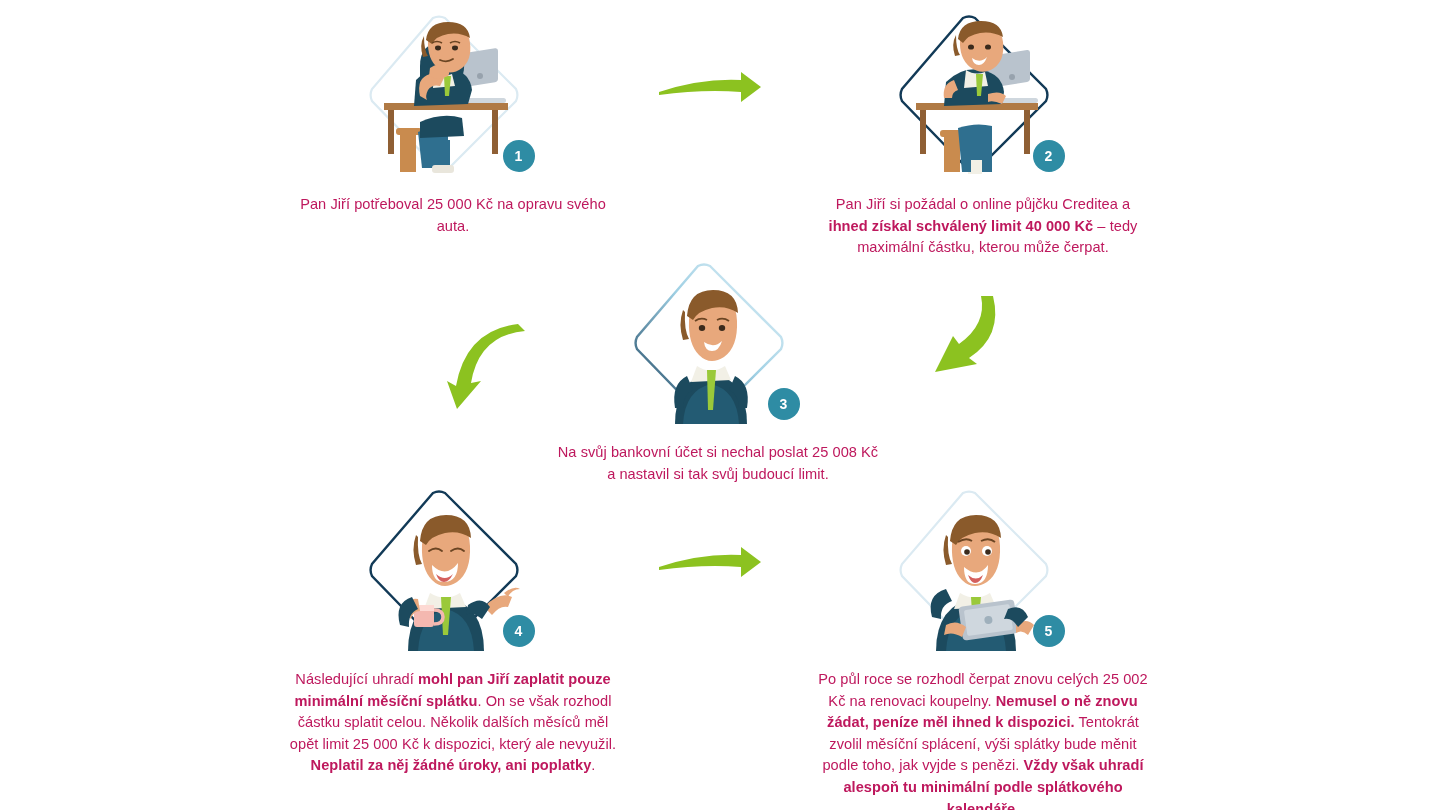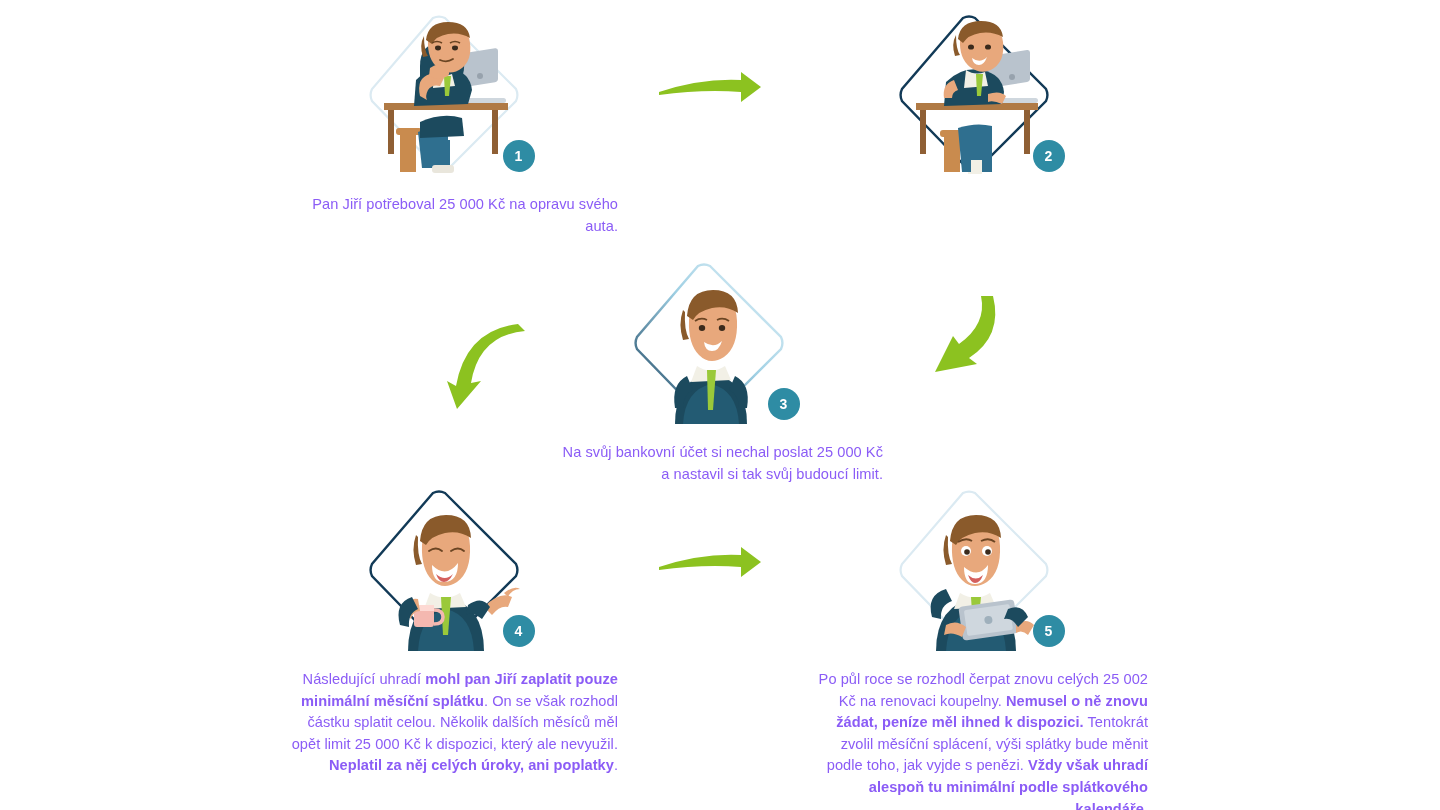"Pan Jiří potřeboval 25 000" .caption { color: #8b5cf6 -> #be185d; text-align: right -> center }
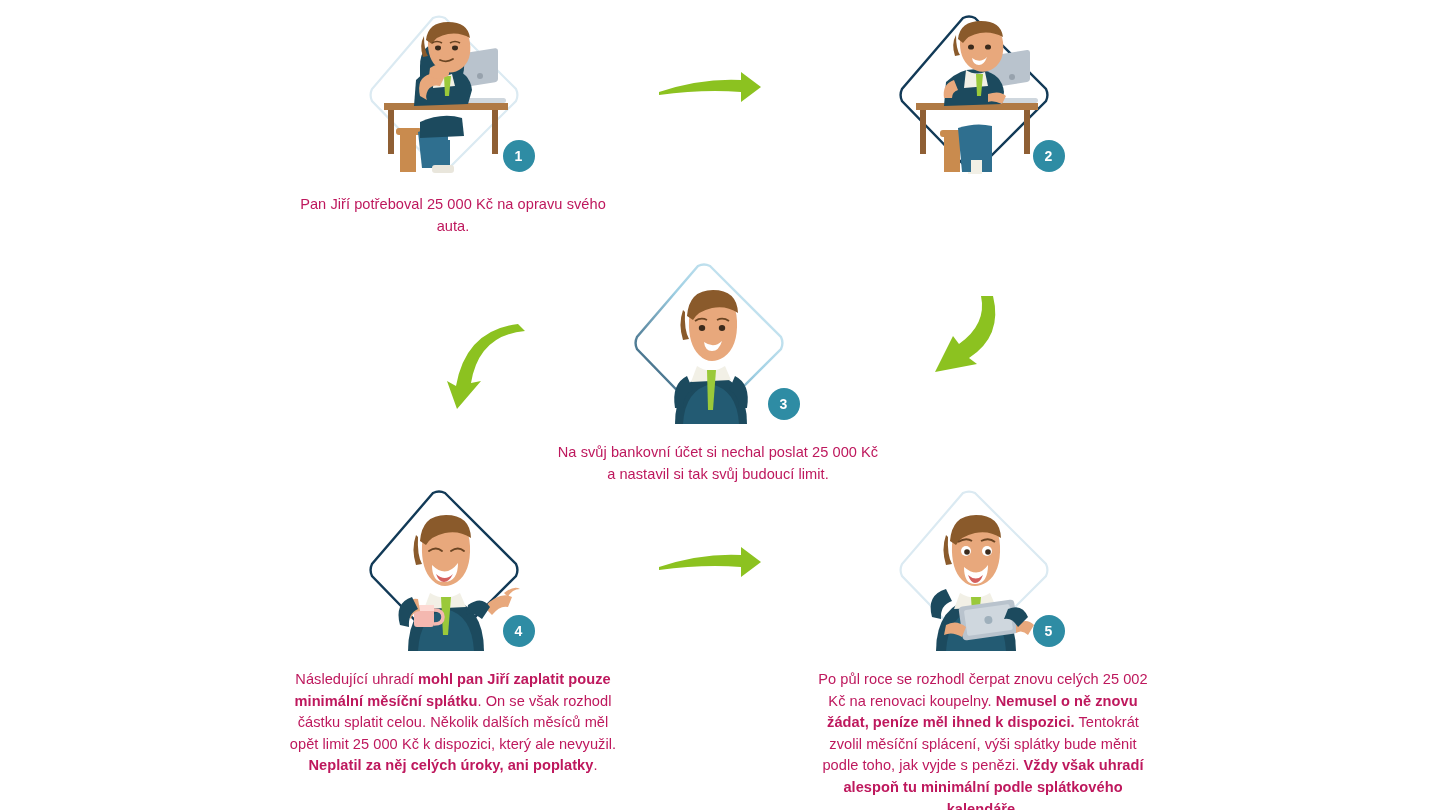"Pan Jiří si požádal o" div.caption { html: none -> <div> <span>Pan Jiří si požádal o online půjčku Creditea a </span><b>ihned získal schválený limit 40 000 Kč</b><span> – tedy maximální částku, kterou může čerpat.</span> </div> }
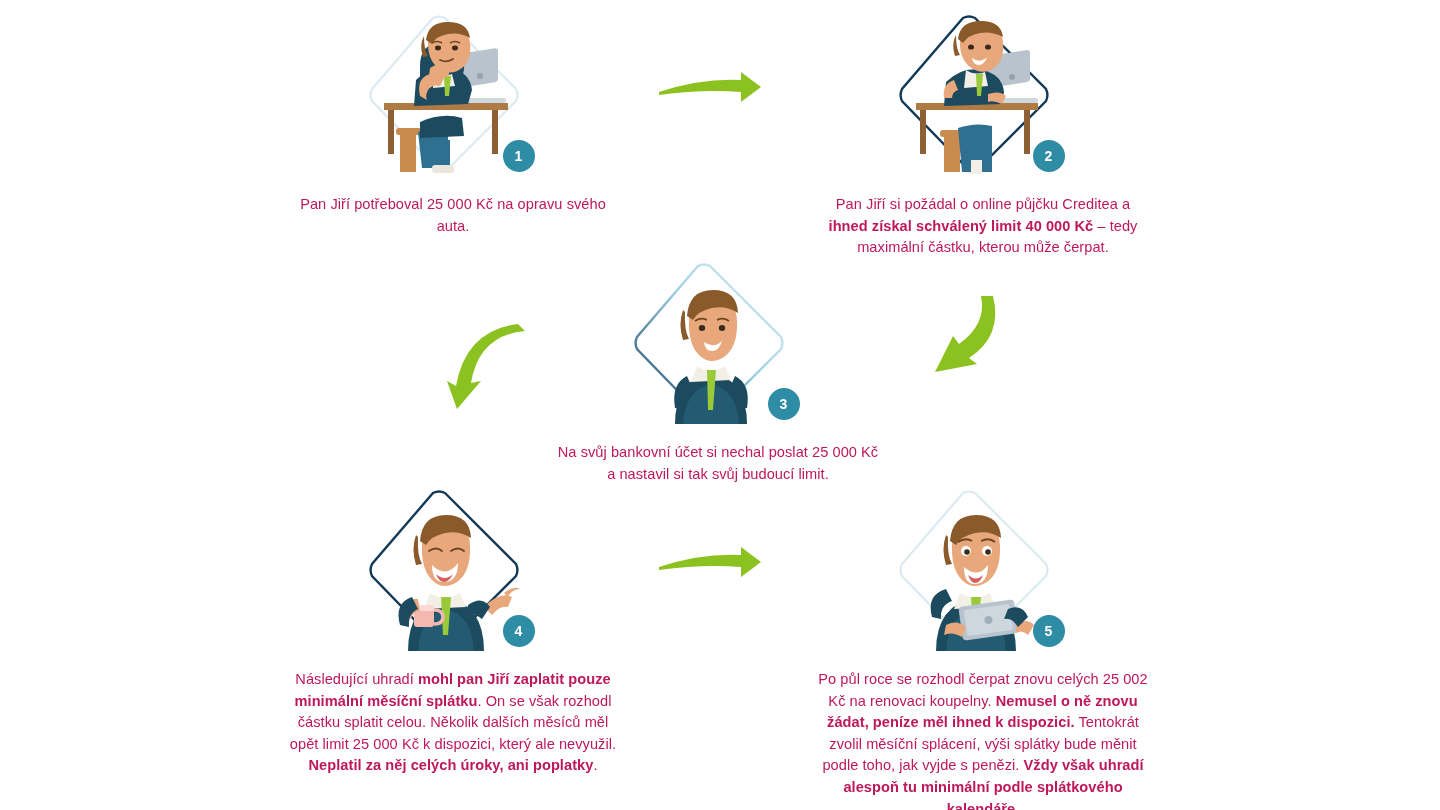"Na svůj bankovní účet si" span { text: 25 000 -> 25 008 }
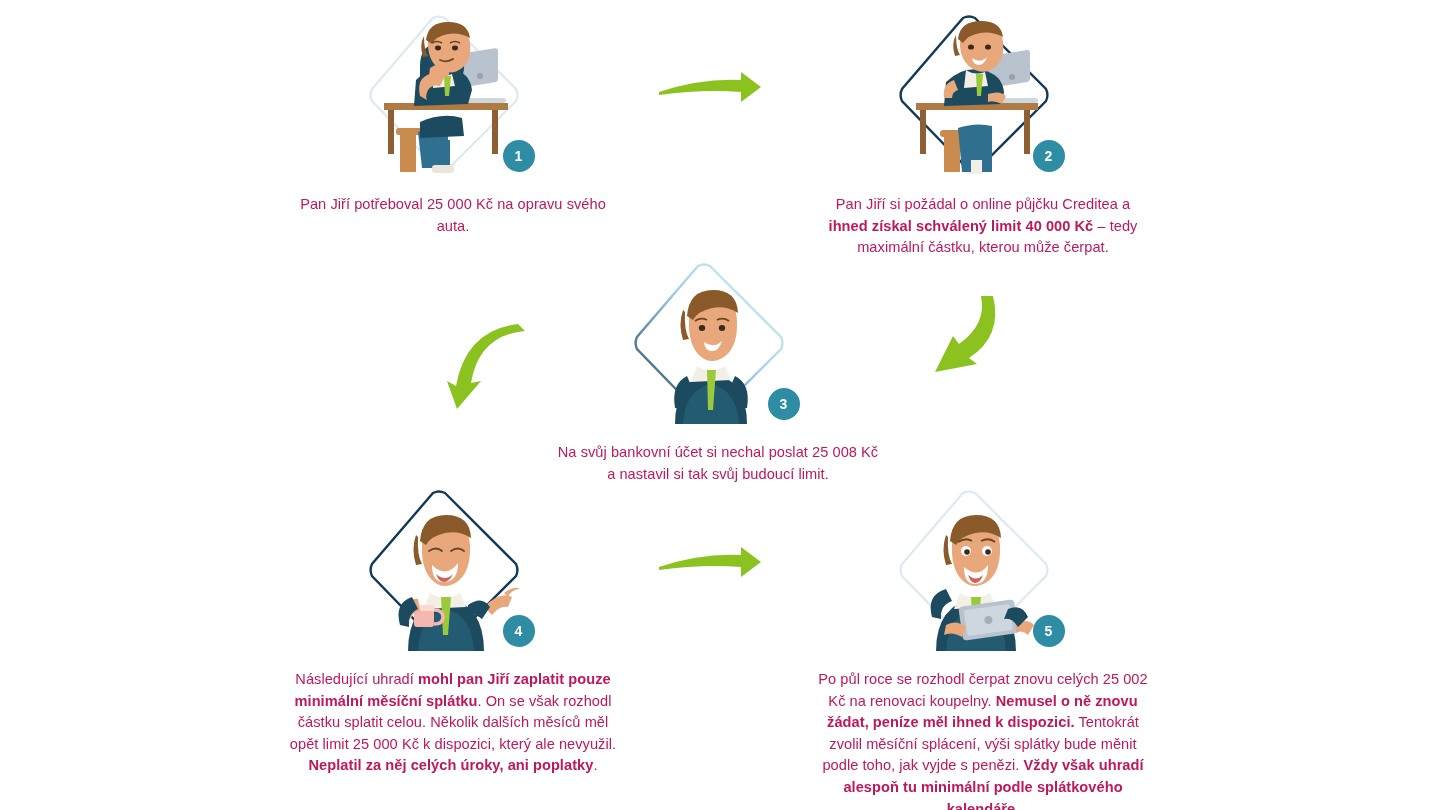"Neplatil za něj celých úroky," b { text: celých -> žádné }
